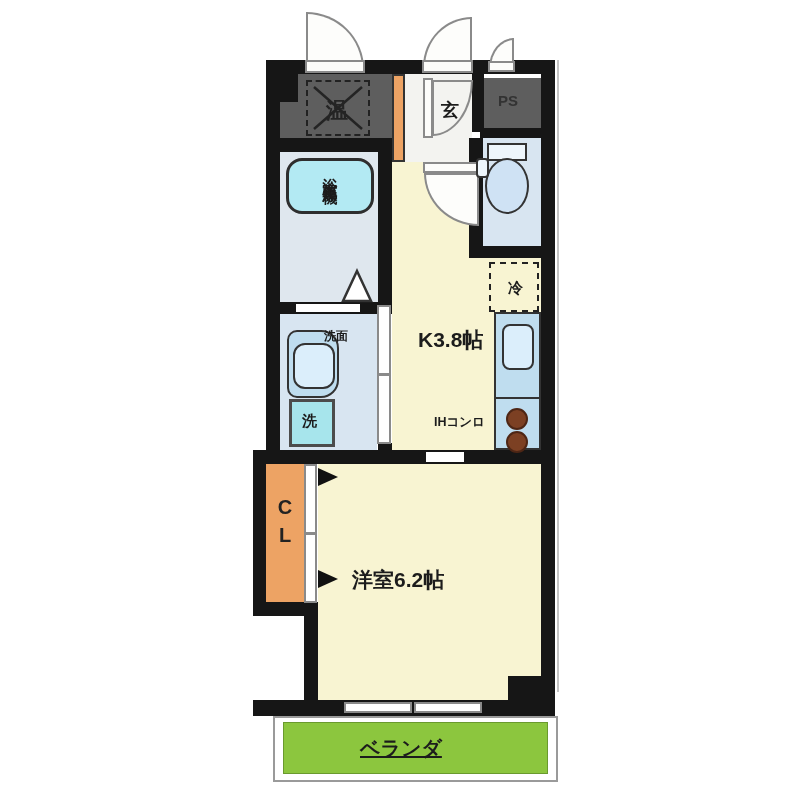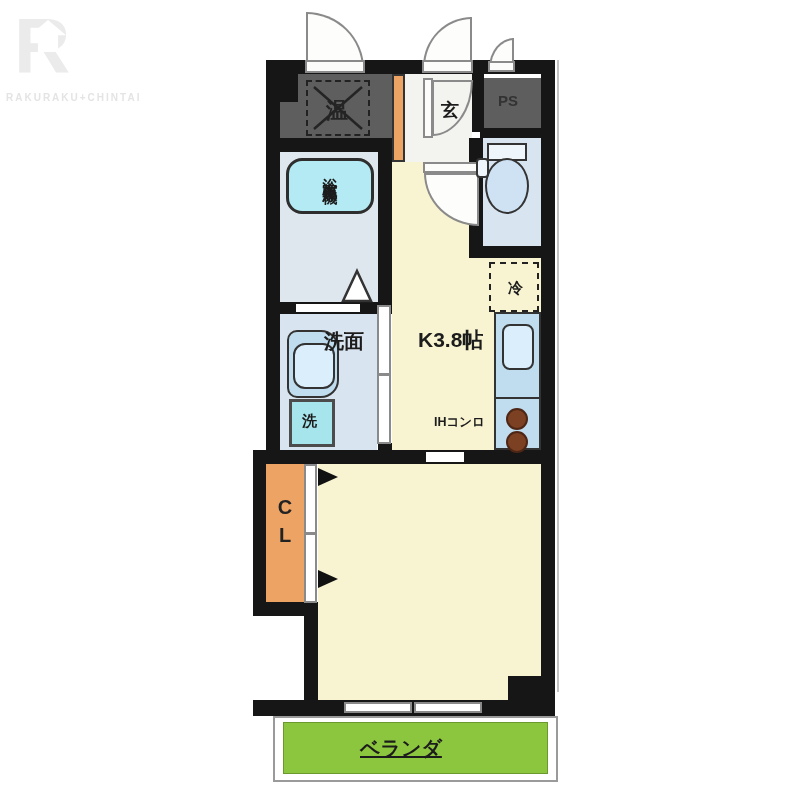"RAKURAKU+CHINTAI" div.abs { html: <div> <div>R</div> <div></div> <div>RAKURAKU+CHINTAI</div> </div> -> none }
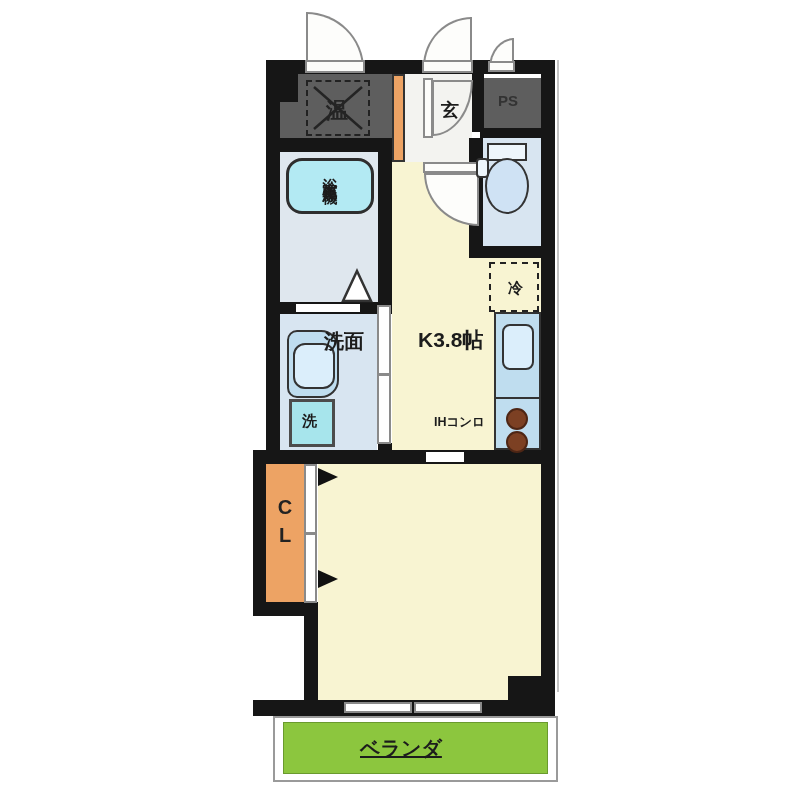"洗面" div.lbl { font-size: 20px -> 12px }
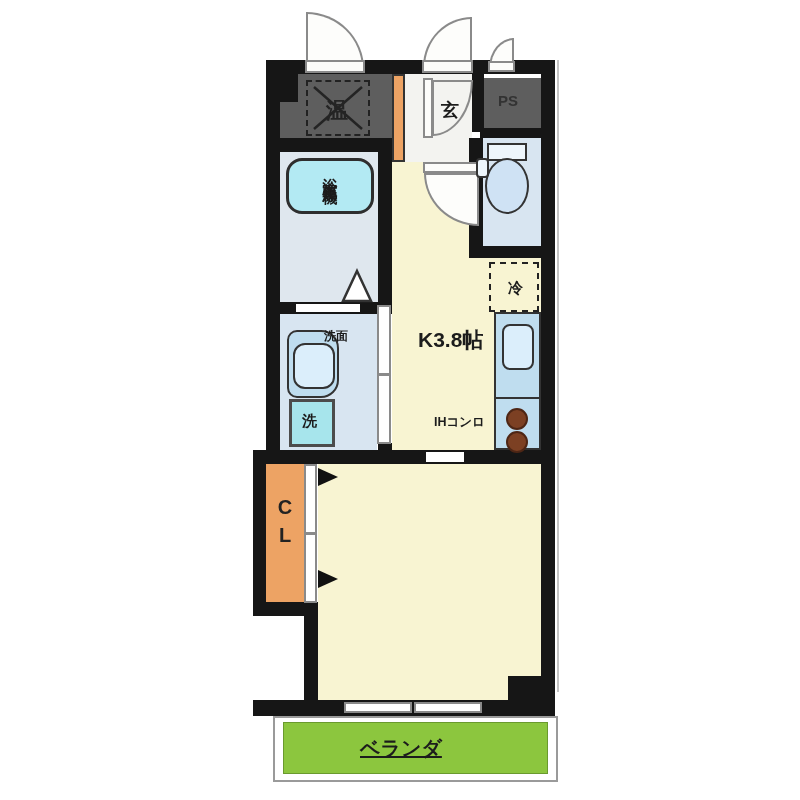"洋室6.2帖" div.lbl { html: none -> <div>洋室6.2帖</div> }
